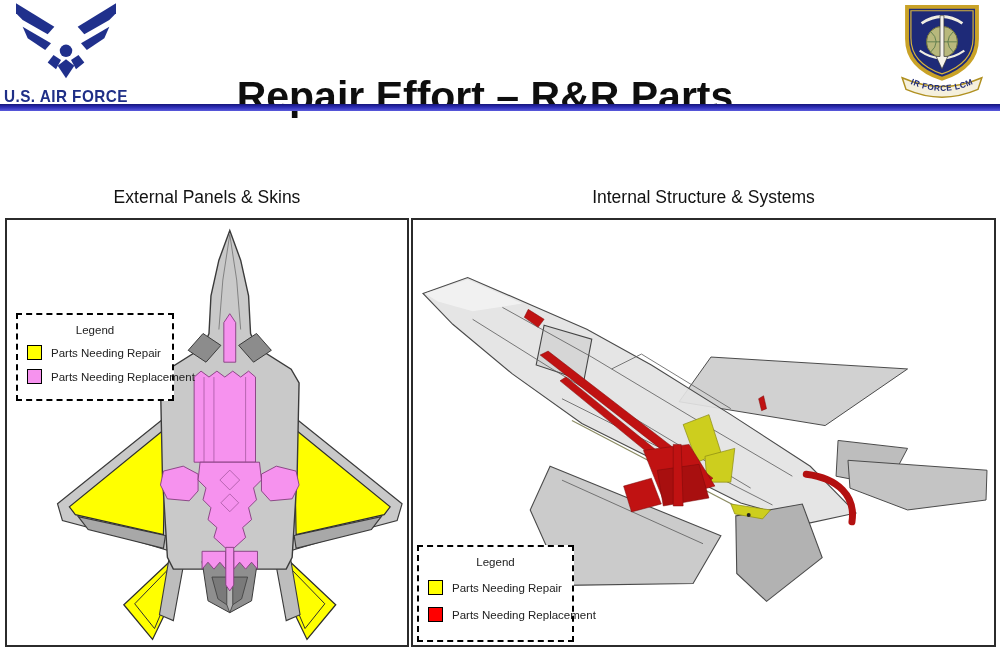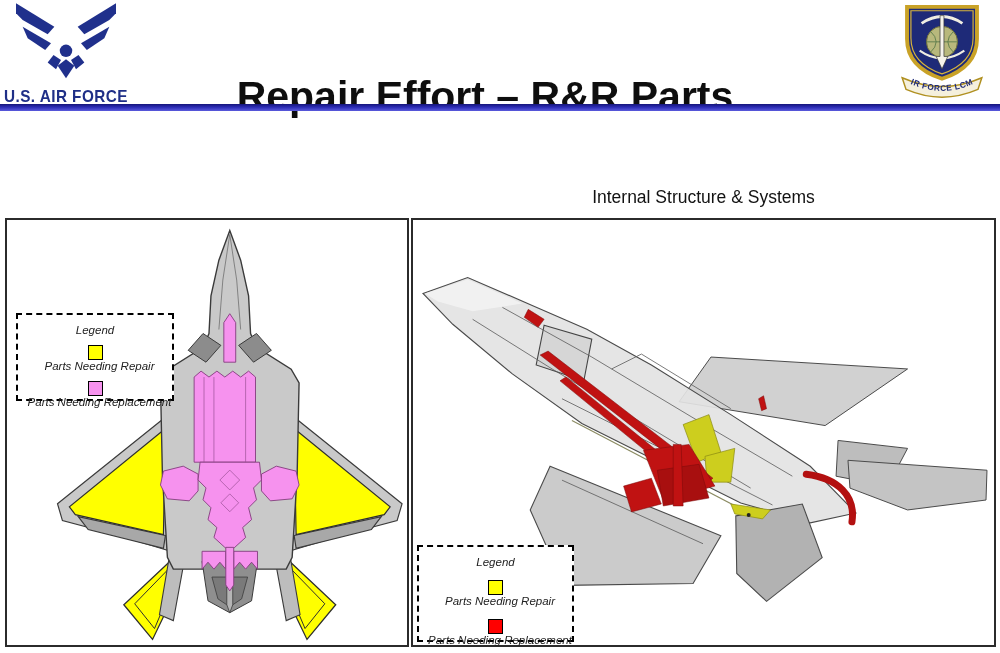"External Panels & Skins" div.panel-caption { html: none -> <div>External Panels &amp; Skins</div> }
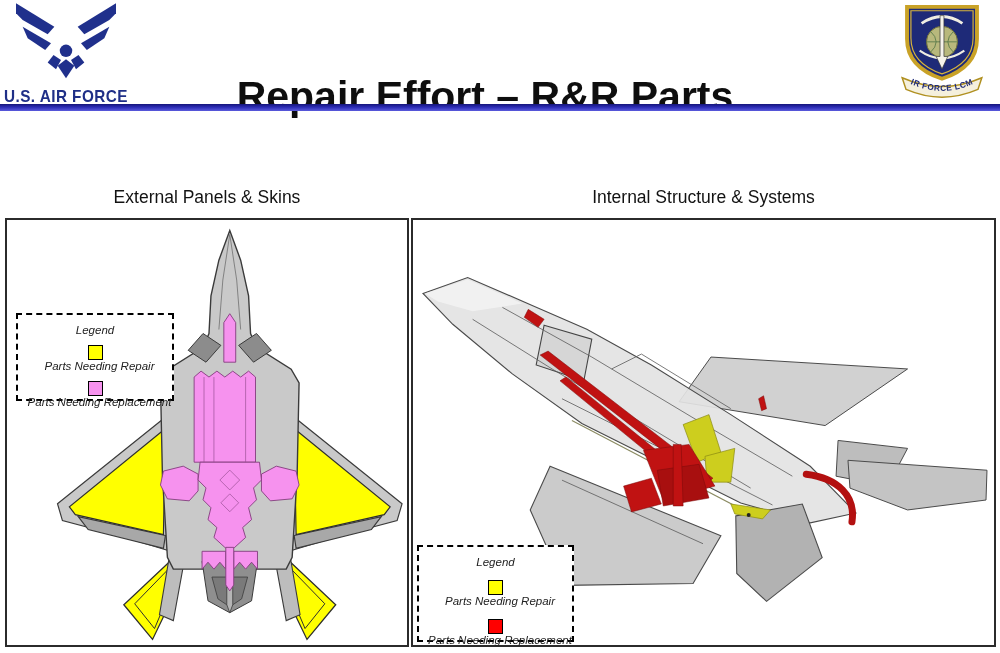"Legend" .legend { font-style: italic -> none }
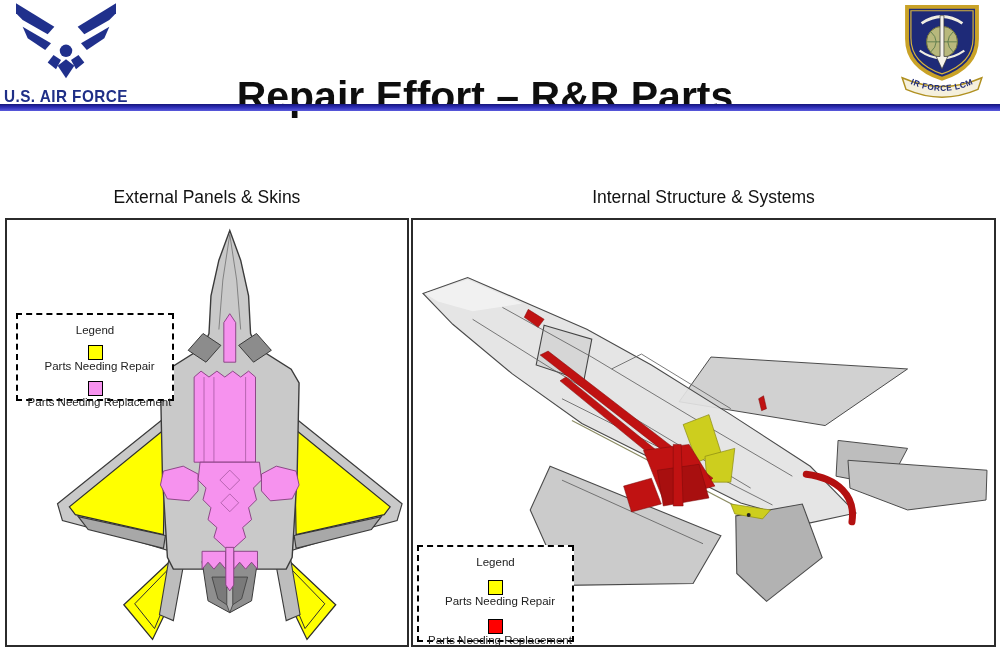"Parts Needing Repair" .legend-row { flex-direction: column -> none }
